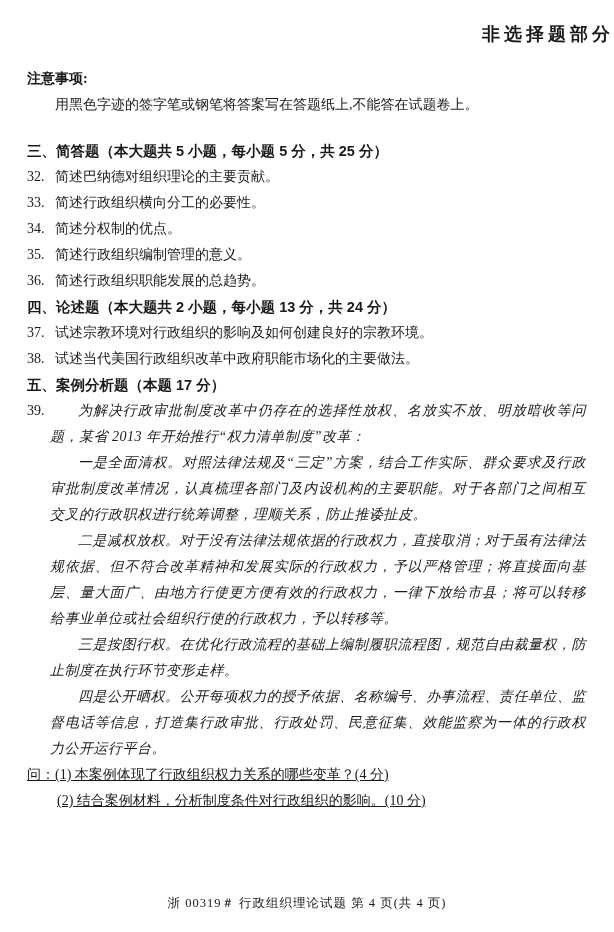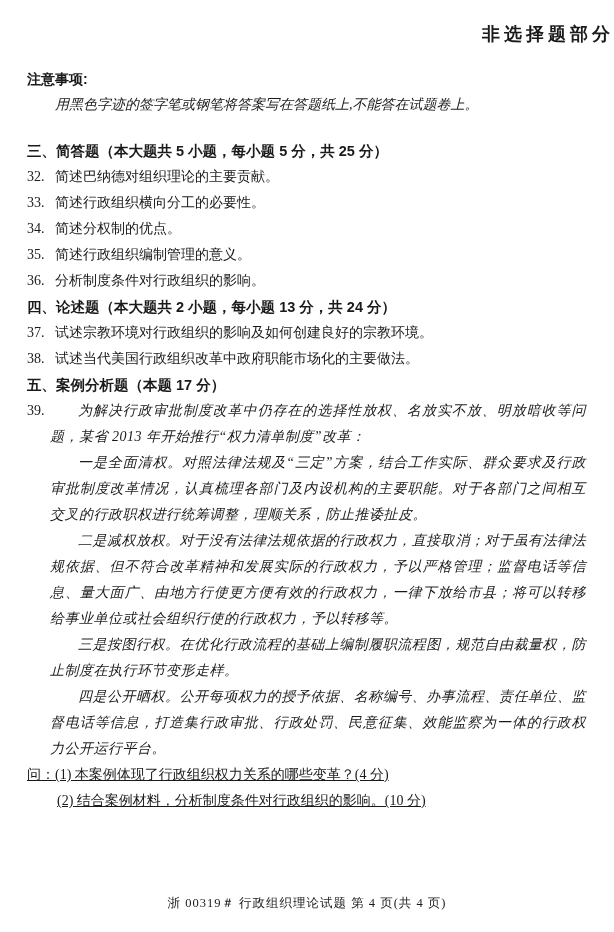"注意事项:" .notice-label { font-family: Liberation Sans, sans-serif -> Liberation Serif, serif }
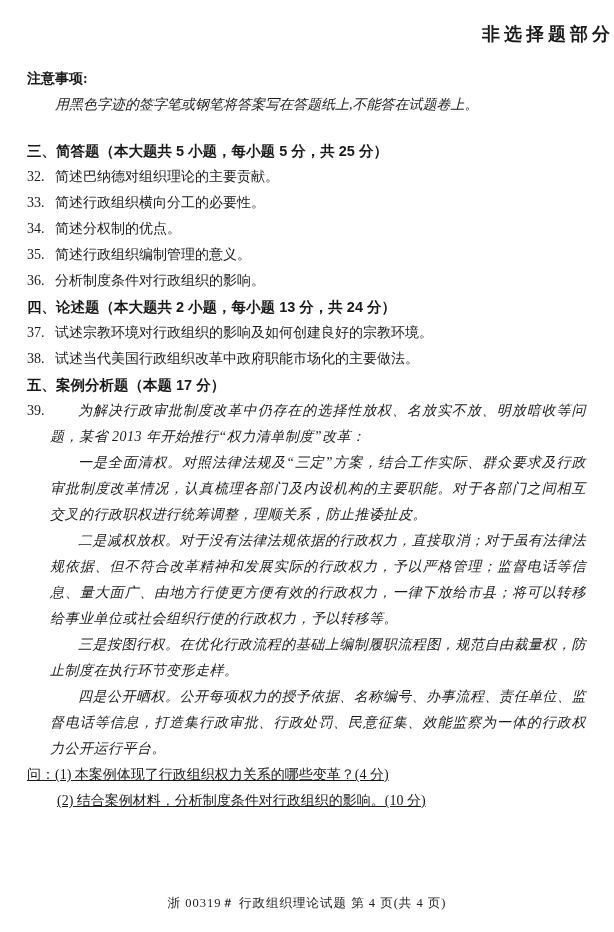"用黑色字迹的签字笔或钢笔将答案写在答题纸上,不能答在试题卷上。" .notice-text { font-style: italic -> none }
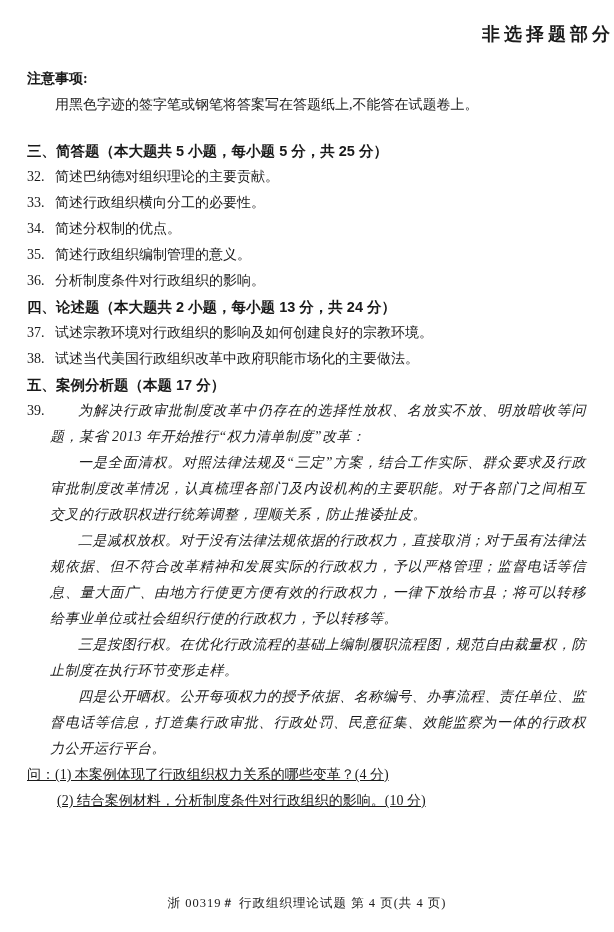"分析制度条件对行政组织的影响。" span { text: 分析制度条件对行政组织的影响 -> 简述行政组织职能发展的总趋势 }
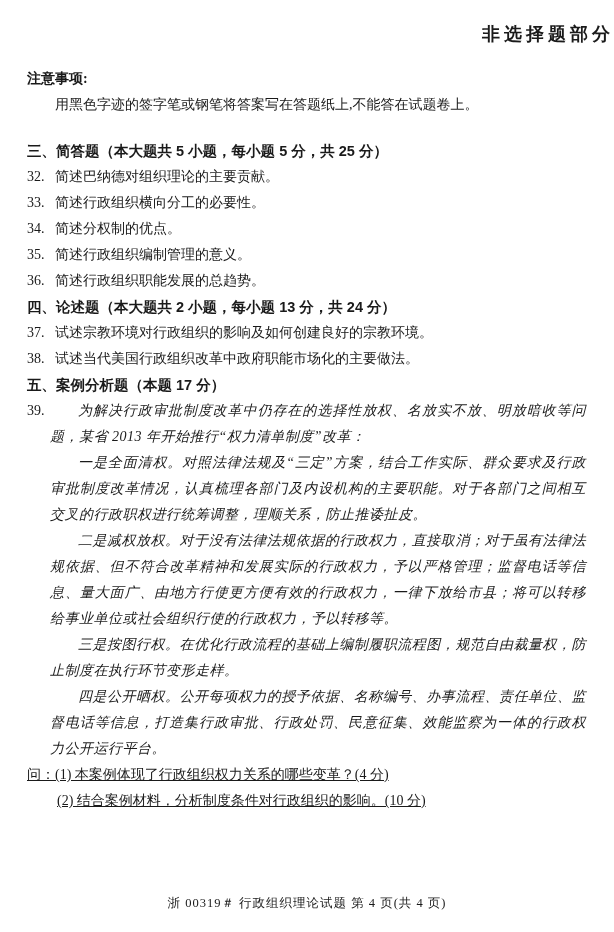"二是减权放权。对于没有法律法规依据的行政权力，直接取消；对于虽有法律法规依据、但" p { text: 监督电话等信息 -> 将直接面向基层 }
